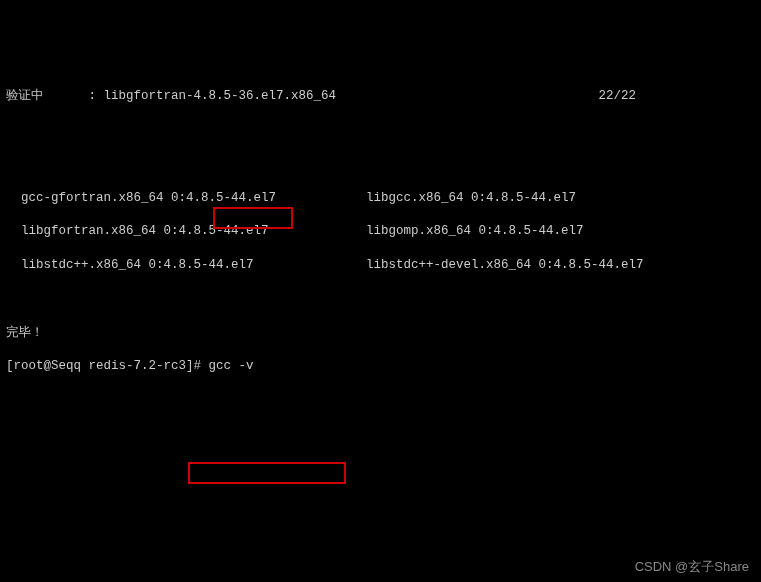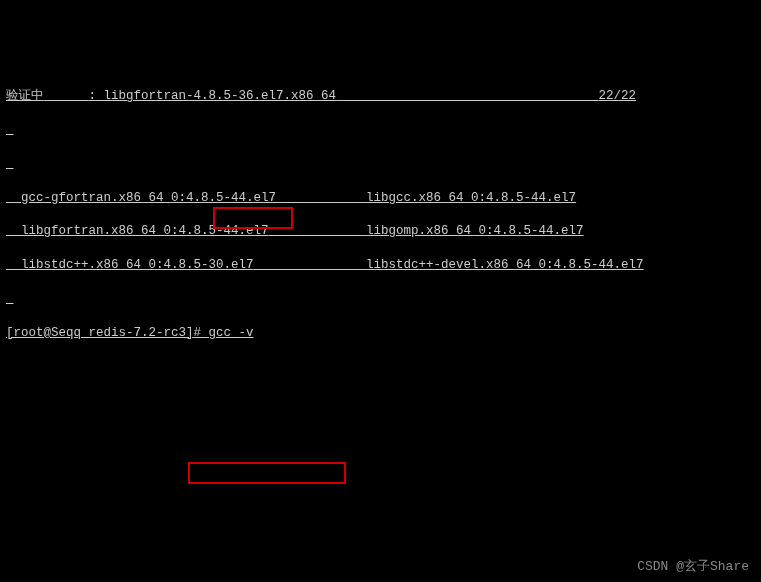"验证中 : libgfortran-4.8.5-36.el7.x86_64" .line { text-decoration: underline -> none }
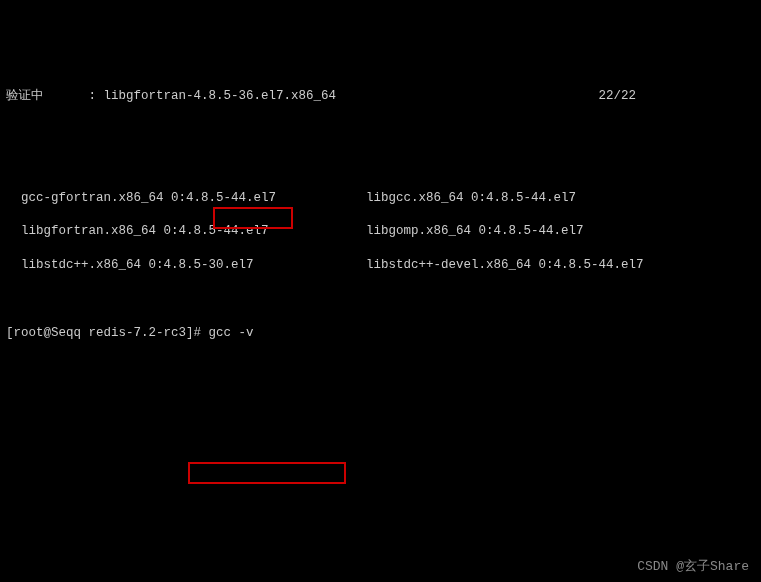"libstdc++.x86_64 0:4.8.5-30.el7" span { text: 0:4.8.5-30.el7 -> 0:4.8.5-44.el7 }
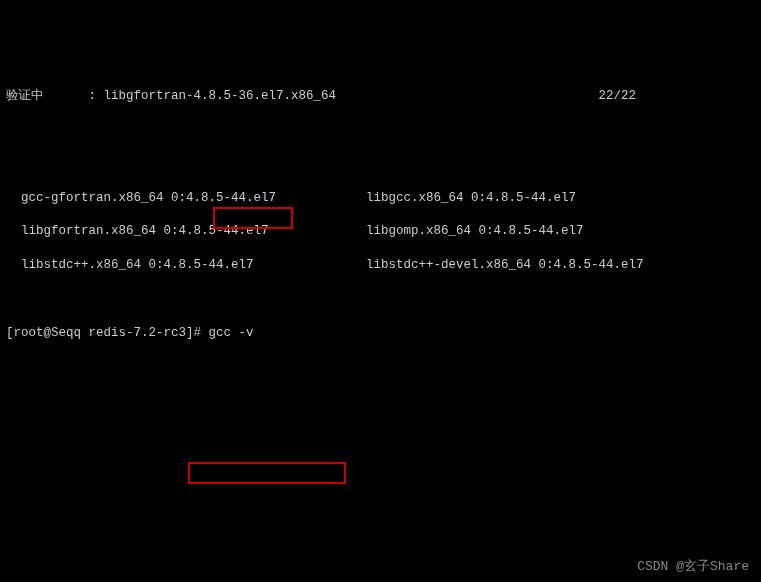"完毕！" div.line { html: none -> <div>完毕！</div> }
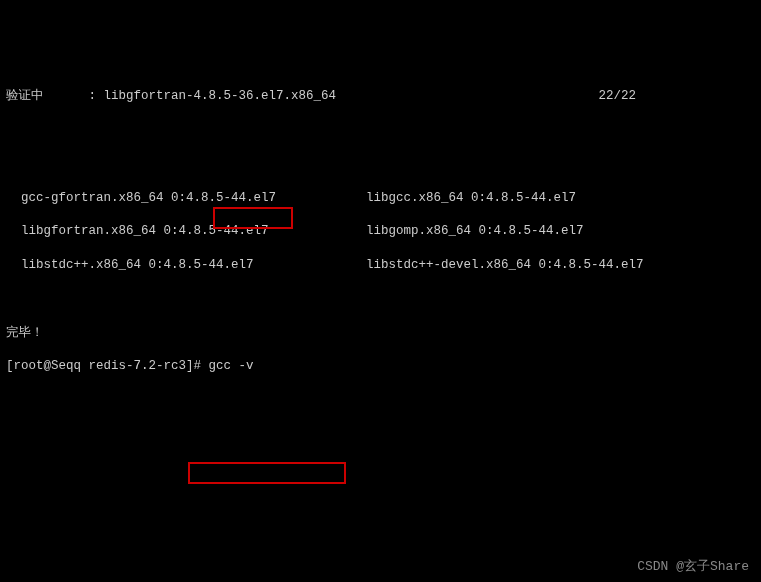"CSDN @玄子Share" .watermark { font-family: Liberation Mono, monospace -> Liberation Sans, sans-serif }
